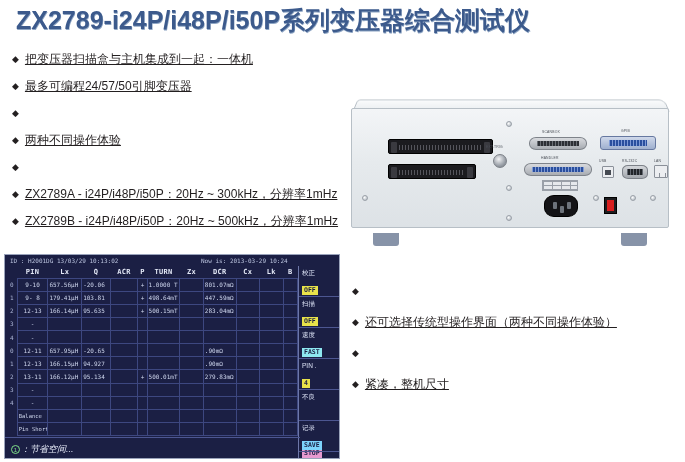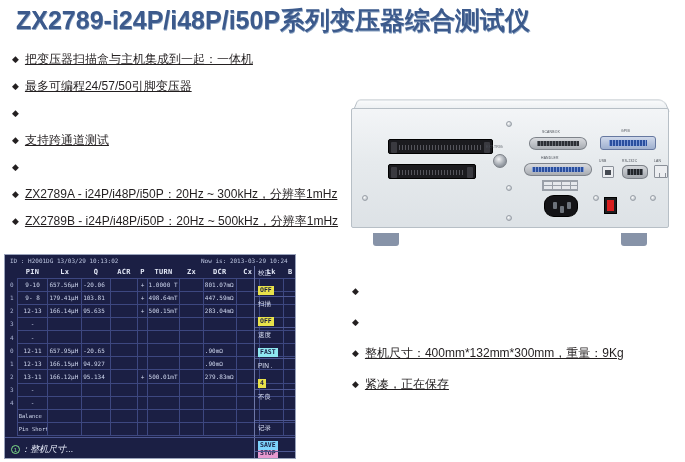"支持跨通道测试" span.bullet-text { text: 支持跨通道测试 -> 两种不同操作体验 }
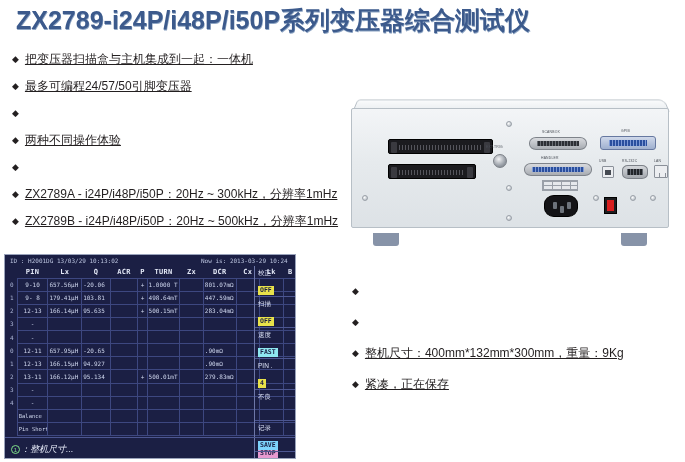"PIN" #lcd { width: 292px -> 336px }
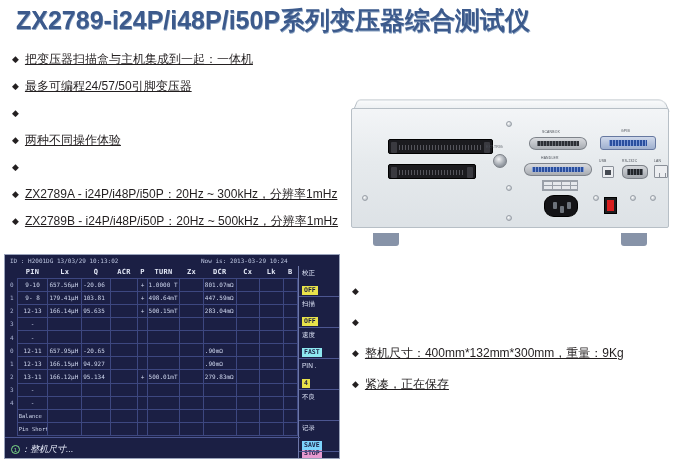"还可选择传统型操作界面（两种不同操作体验）" span.bullet-text { html: none -> <span>还可选择传统型操作界面（两种不同操作体验）</span> }
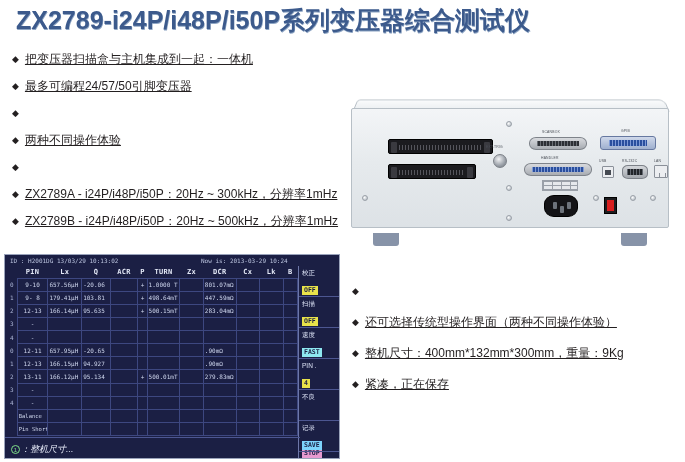"整机尺寸：400mm*132mm*300mm，重量：9Kg" span.bullet-text { html: <span>整机尺寸：400mm*132mm*300mm，重量：9Kg</span> -> none }
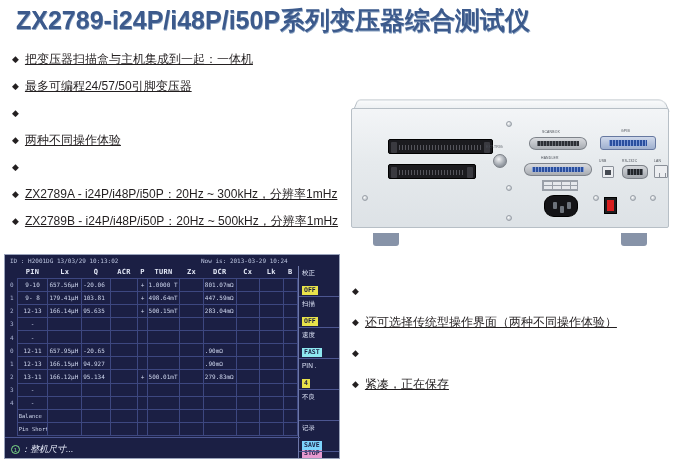"紧凑，正在保存" span.bullet-text { text: 正在保存 -> 整机尺寸 }
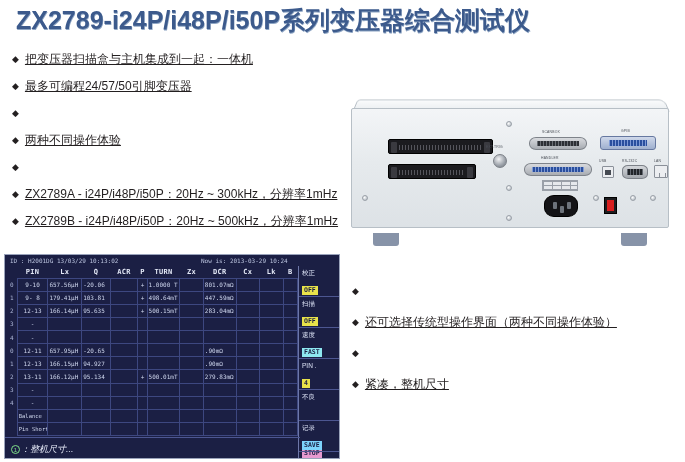"：整机尺寸..." span { text: 整机尺寸 -> 节省空间 }
